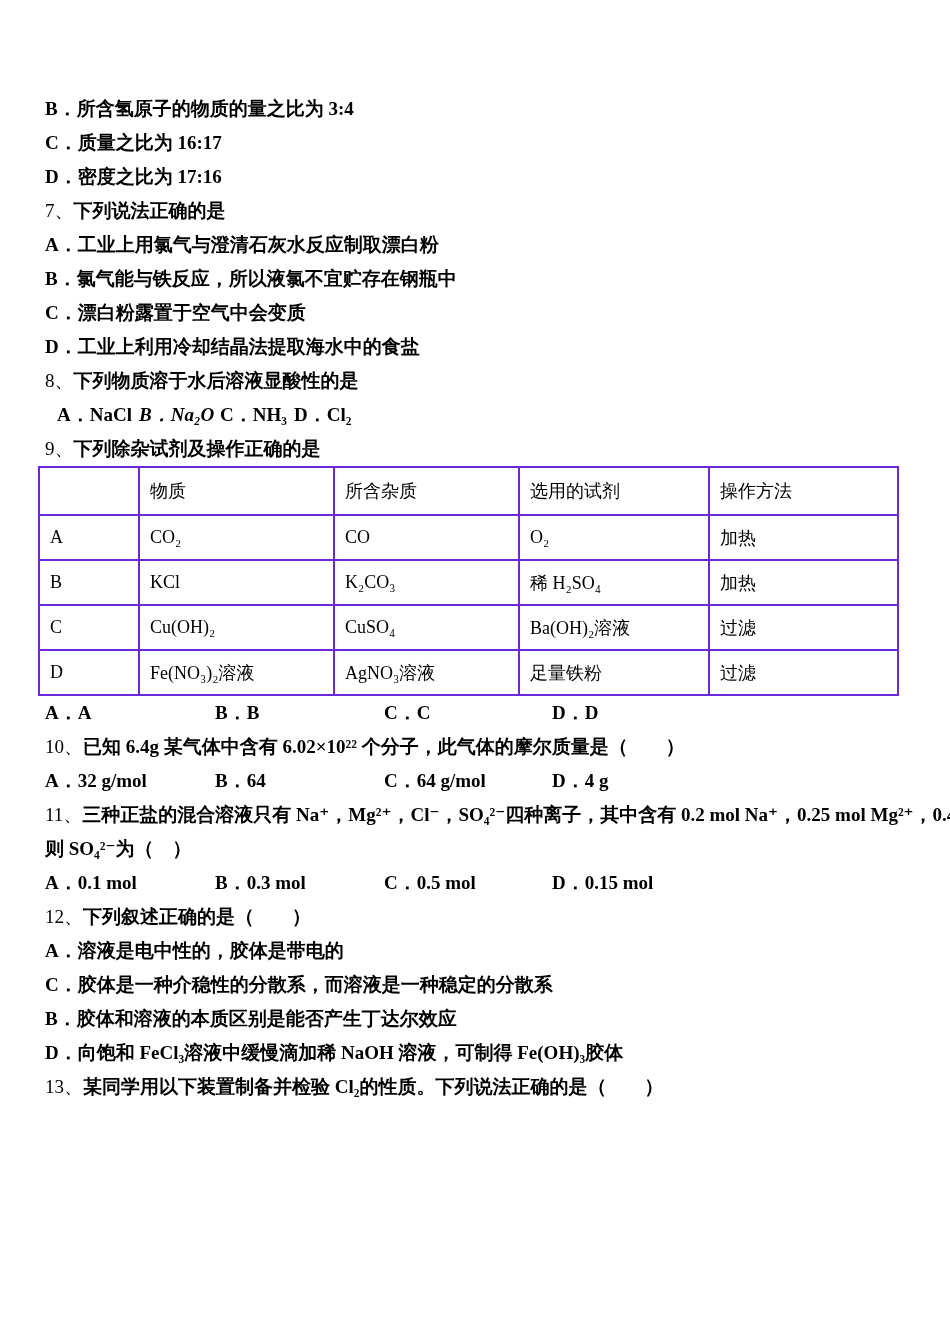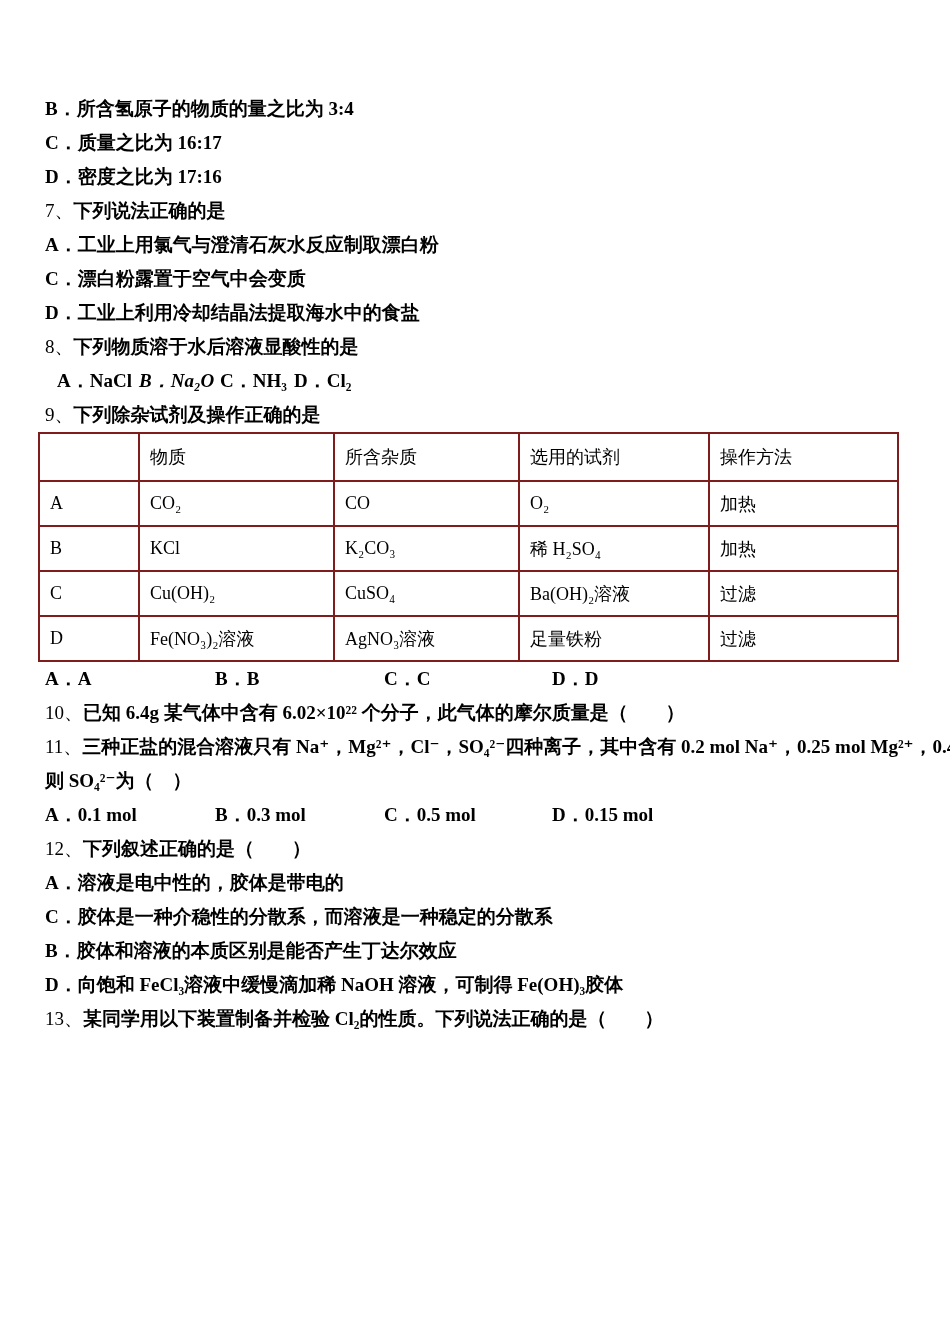"B．氯气能与铁反应，所以液氯不宜贮存在钢瓶中" div.line { html: none -> <div><span>B．</span><span>氯气能与铁反应，所以液氯不宜贮存在钢瓶中</span></div> }
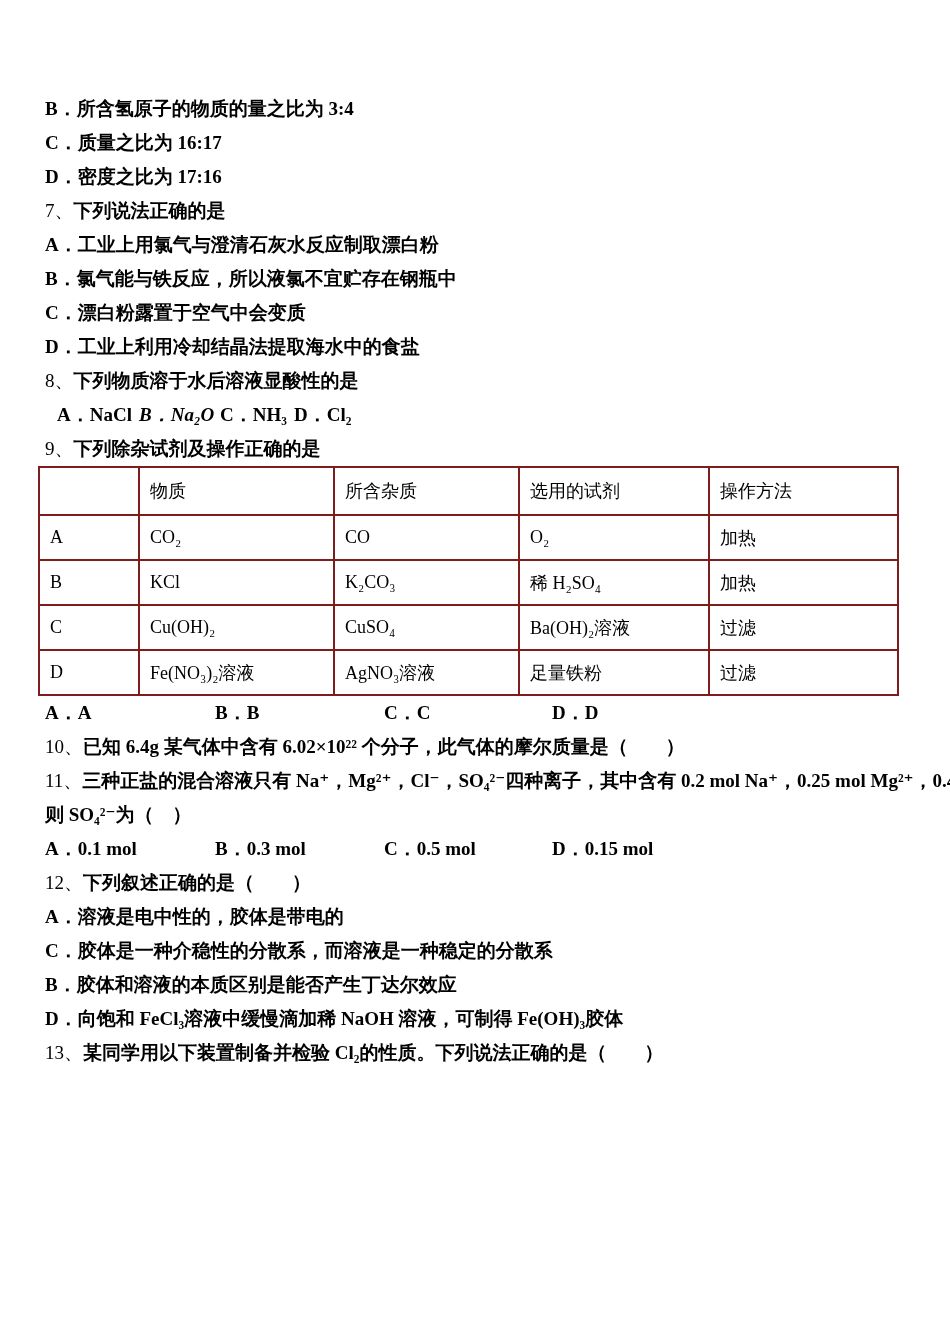"物质" table.ptable td, table.ptable th { border: 2px solid #7f1d1d -> 2px solid #6d28d9 }
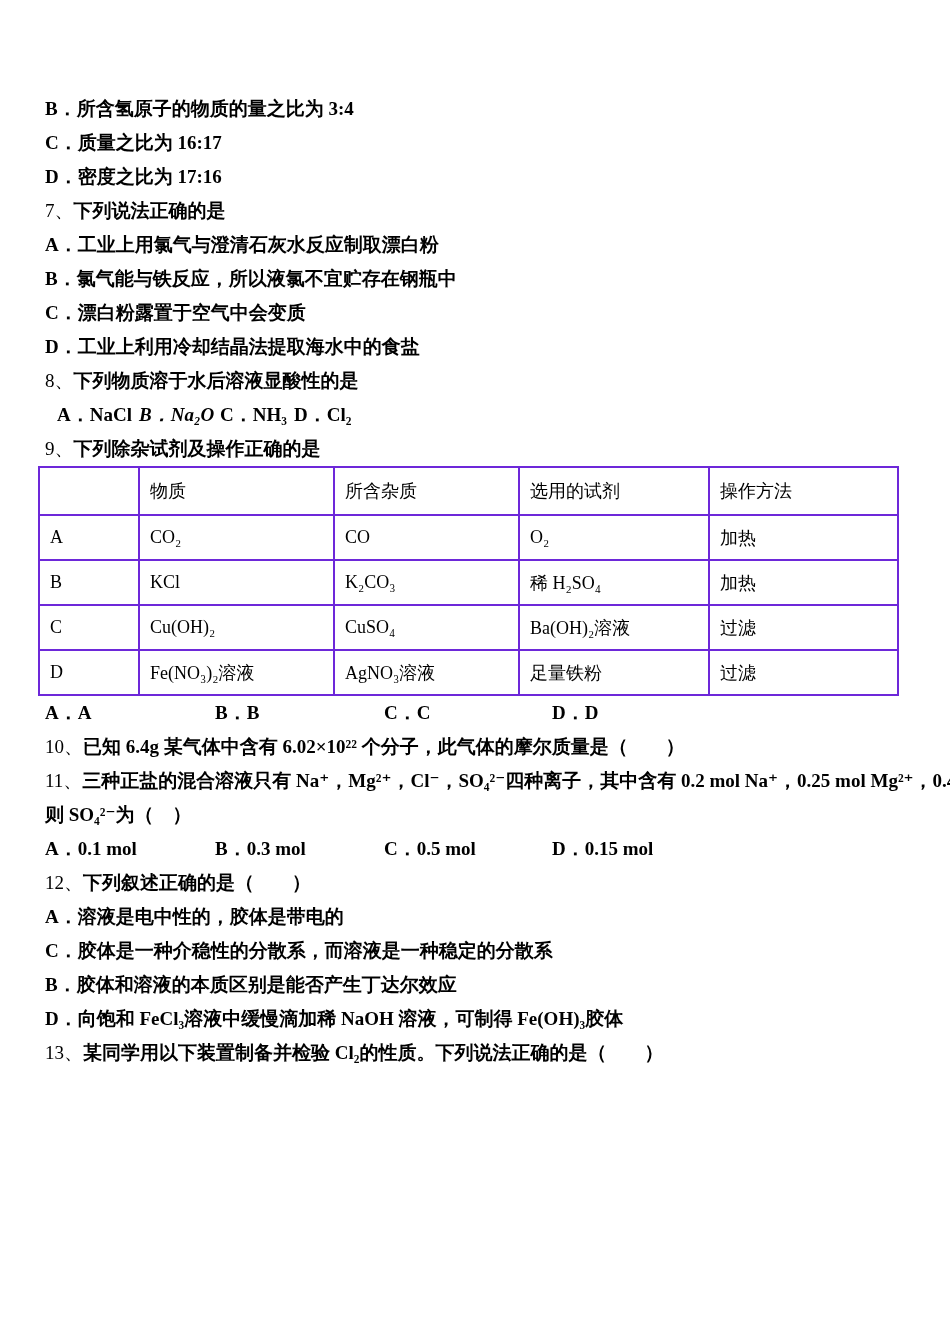"A．32 g/mol B．64 C．64 g/mol" div.line { html: none -> <div> <span>A．32 g/mol</span><span>B．64</span><span>C．64 g/mol</span><span>D．4 g</span> </div> }
